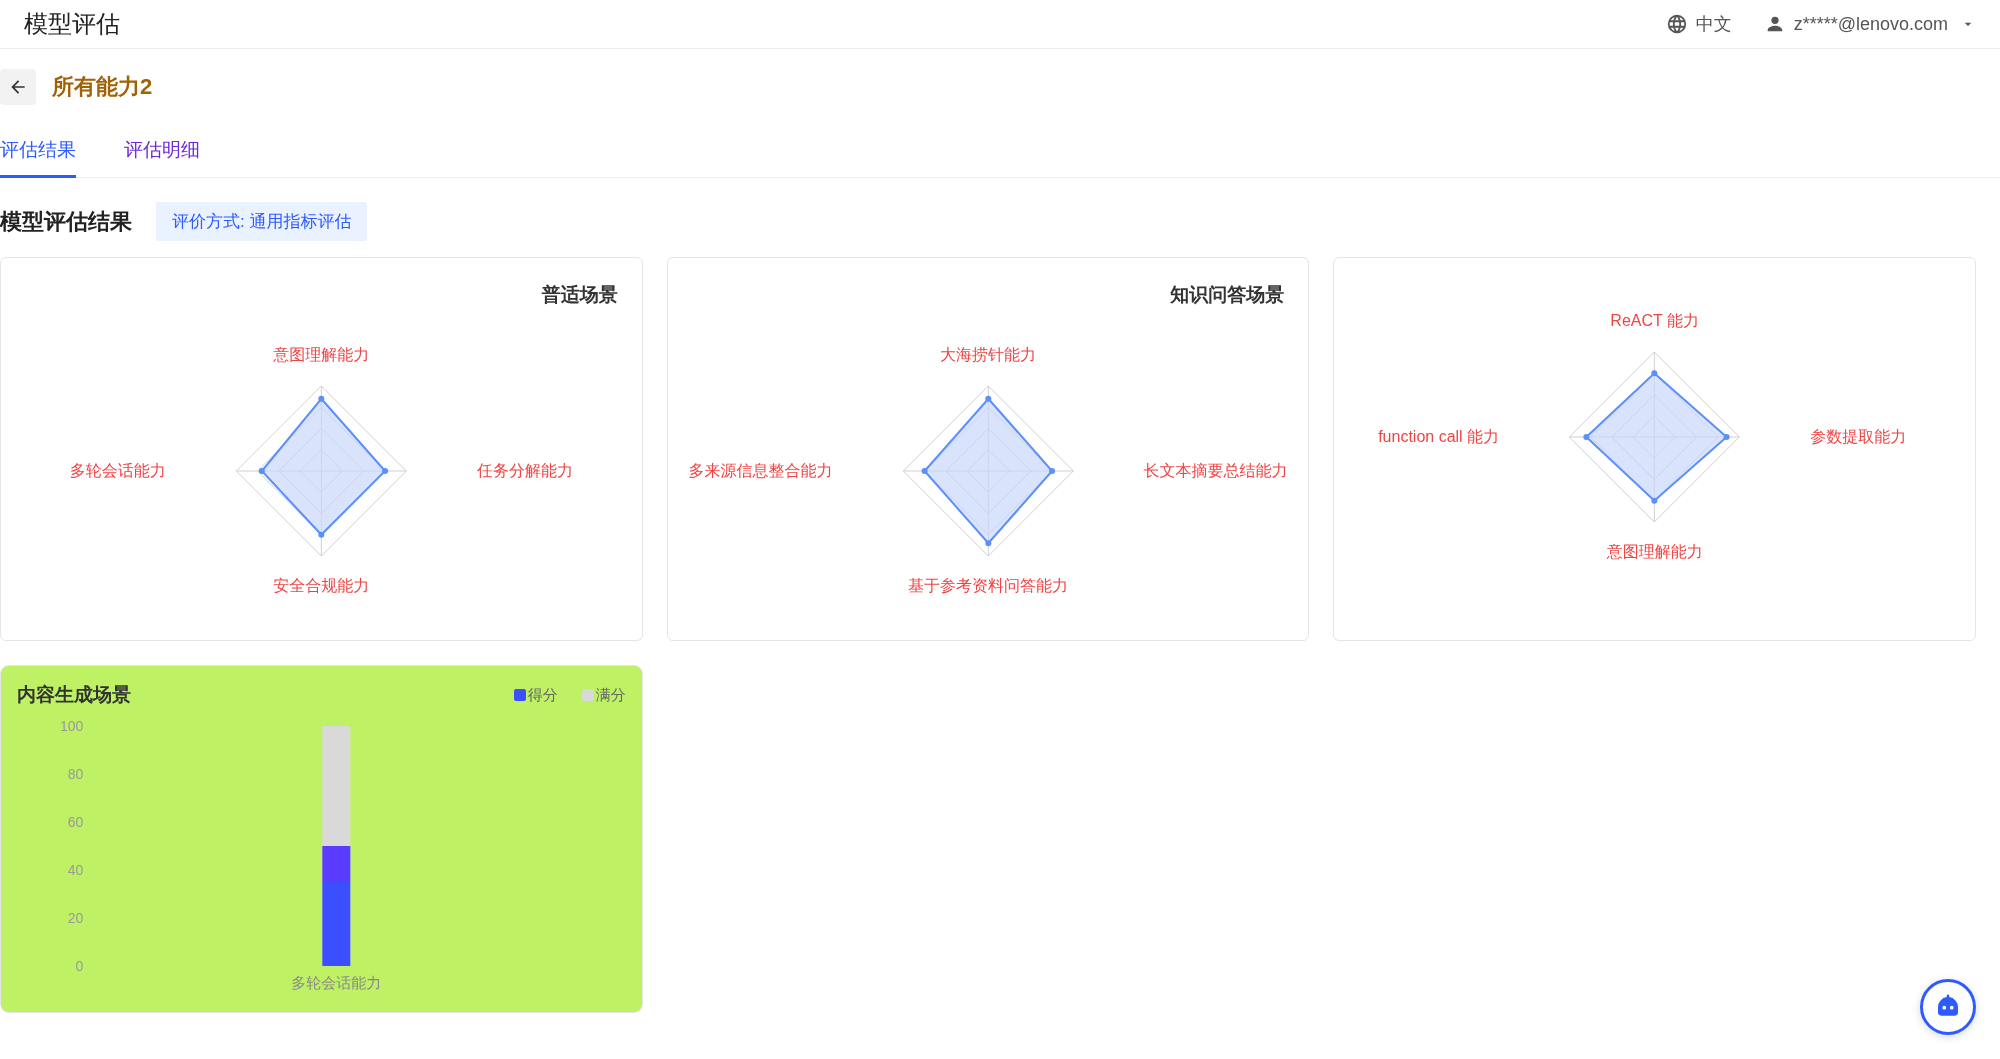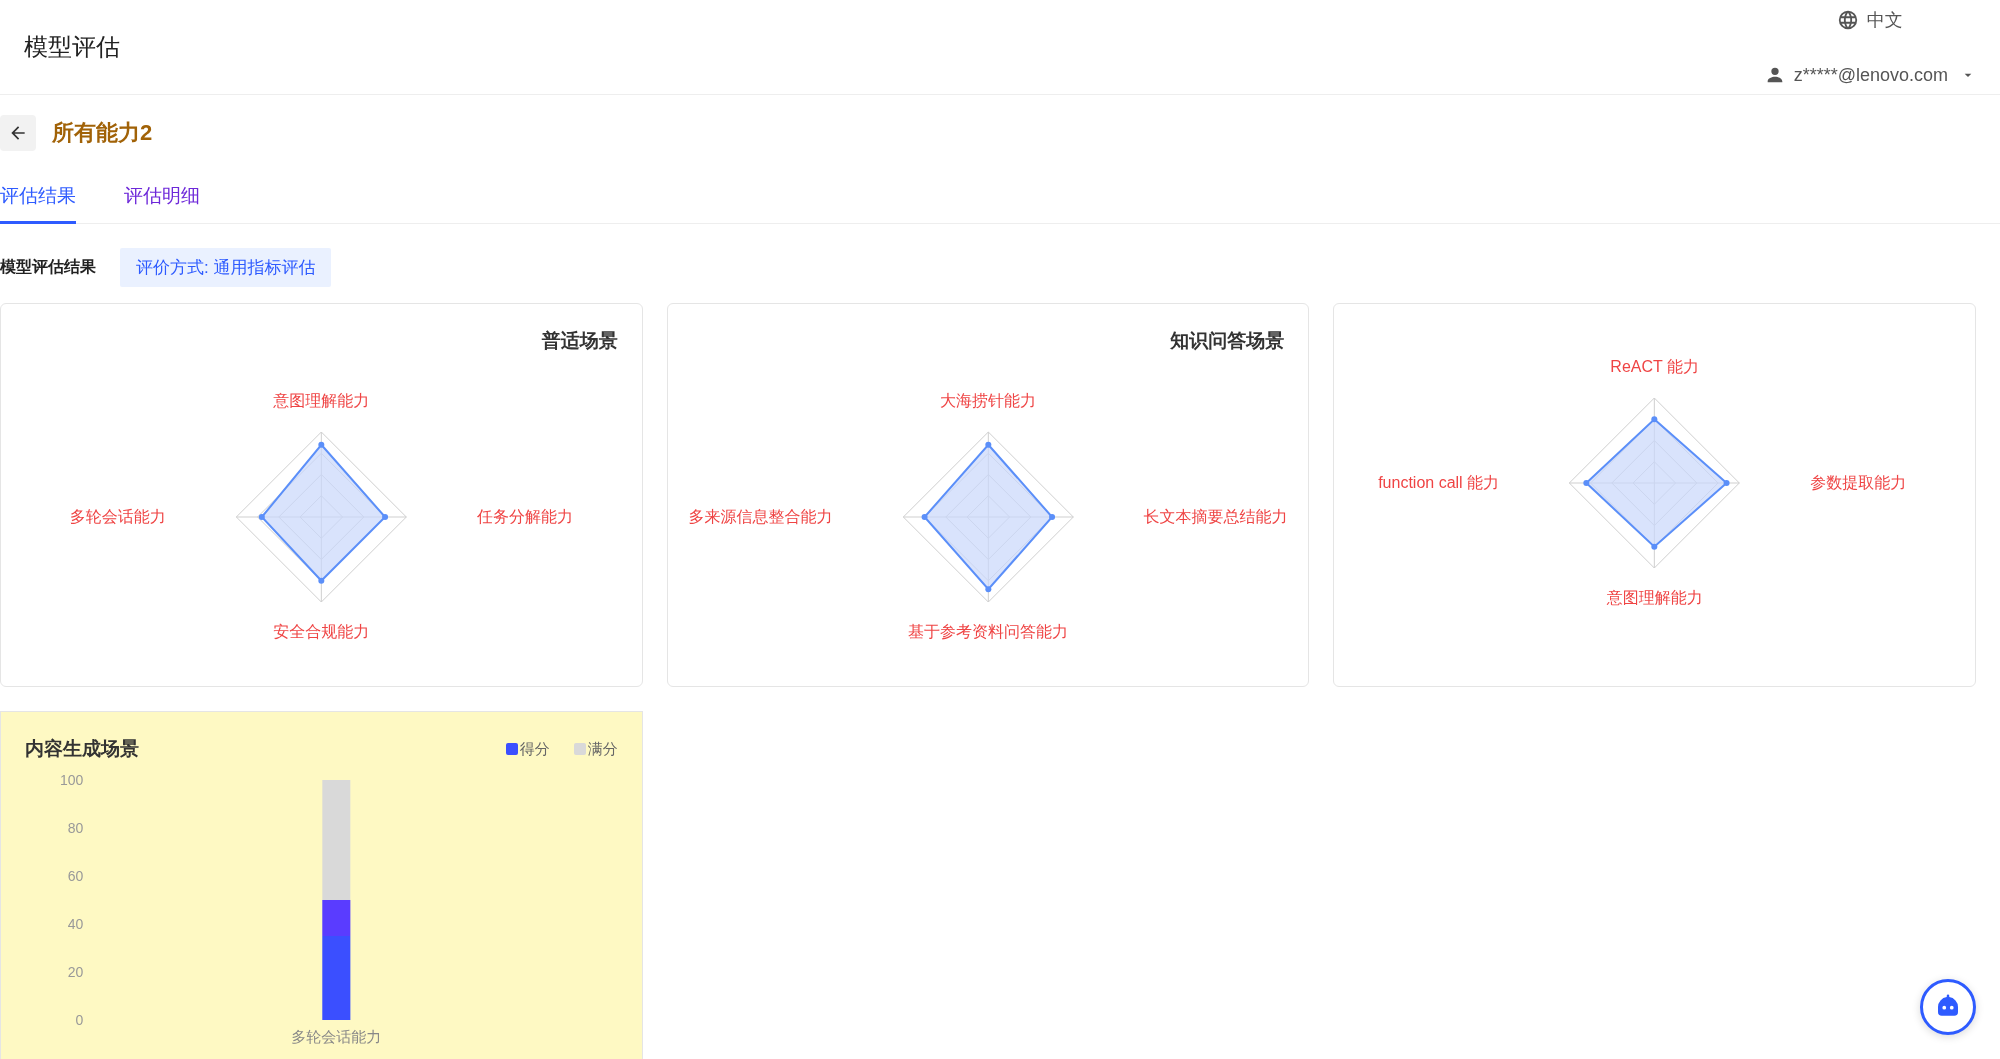"中文" .topbar-right { flex-direction: column -> none }
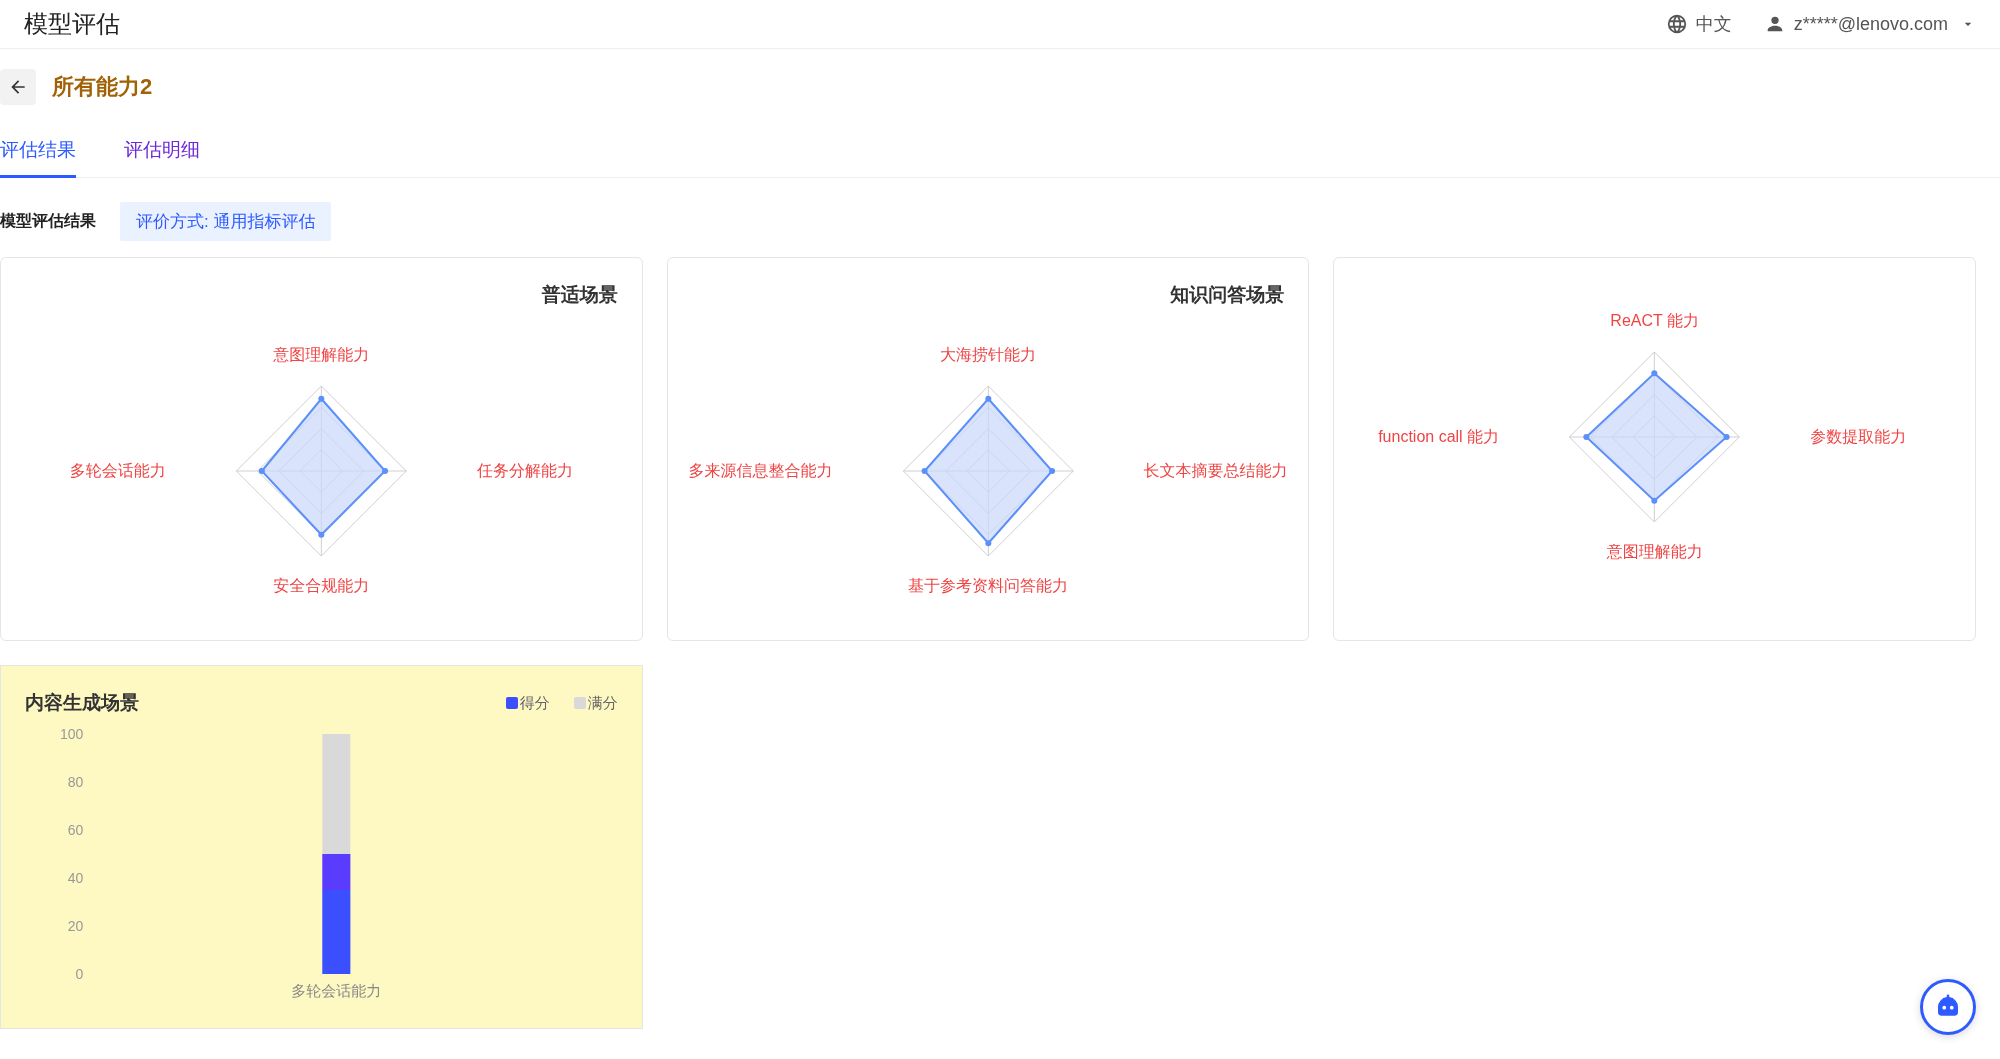"模型评估结果" .section-head-title { font-size: 16px -> 22px }
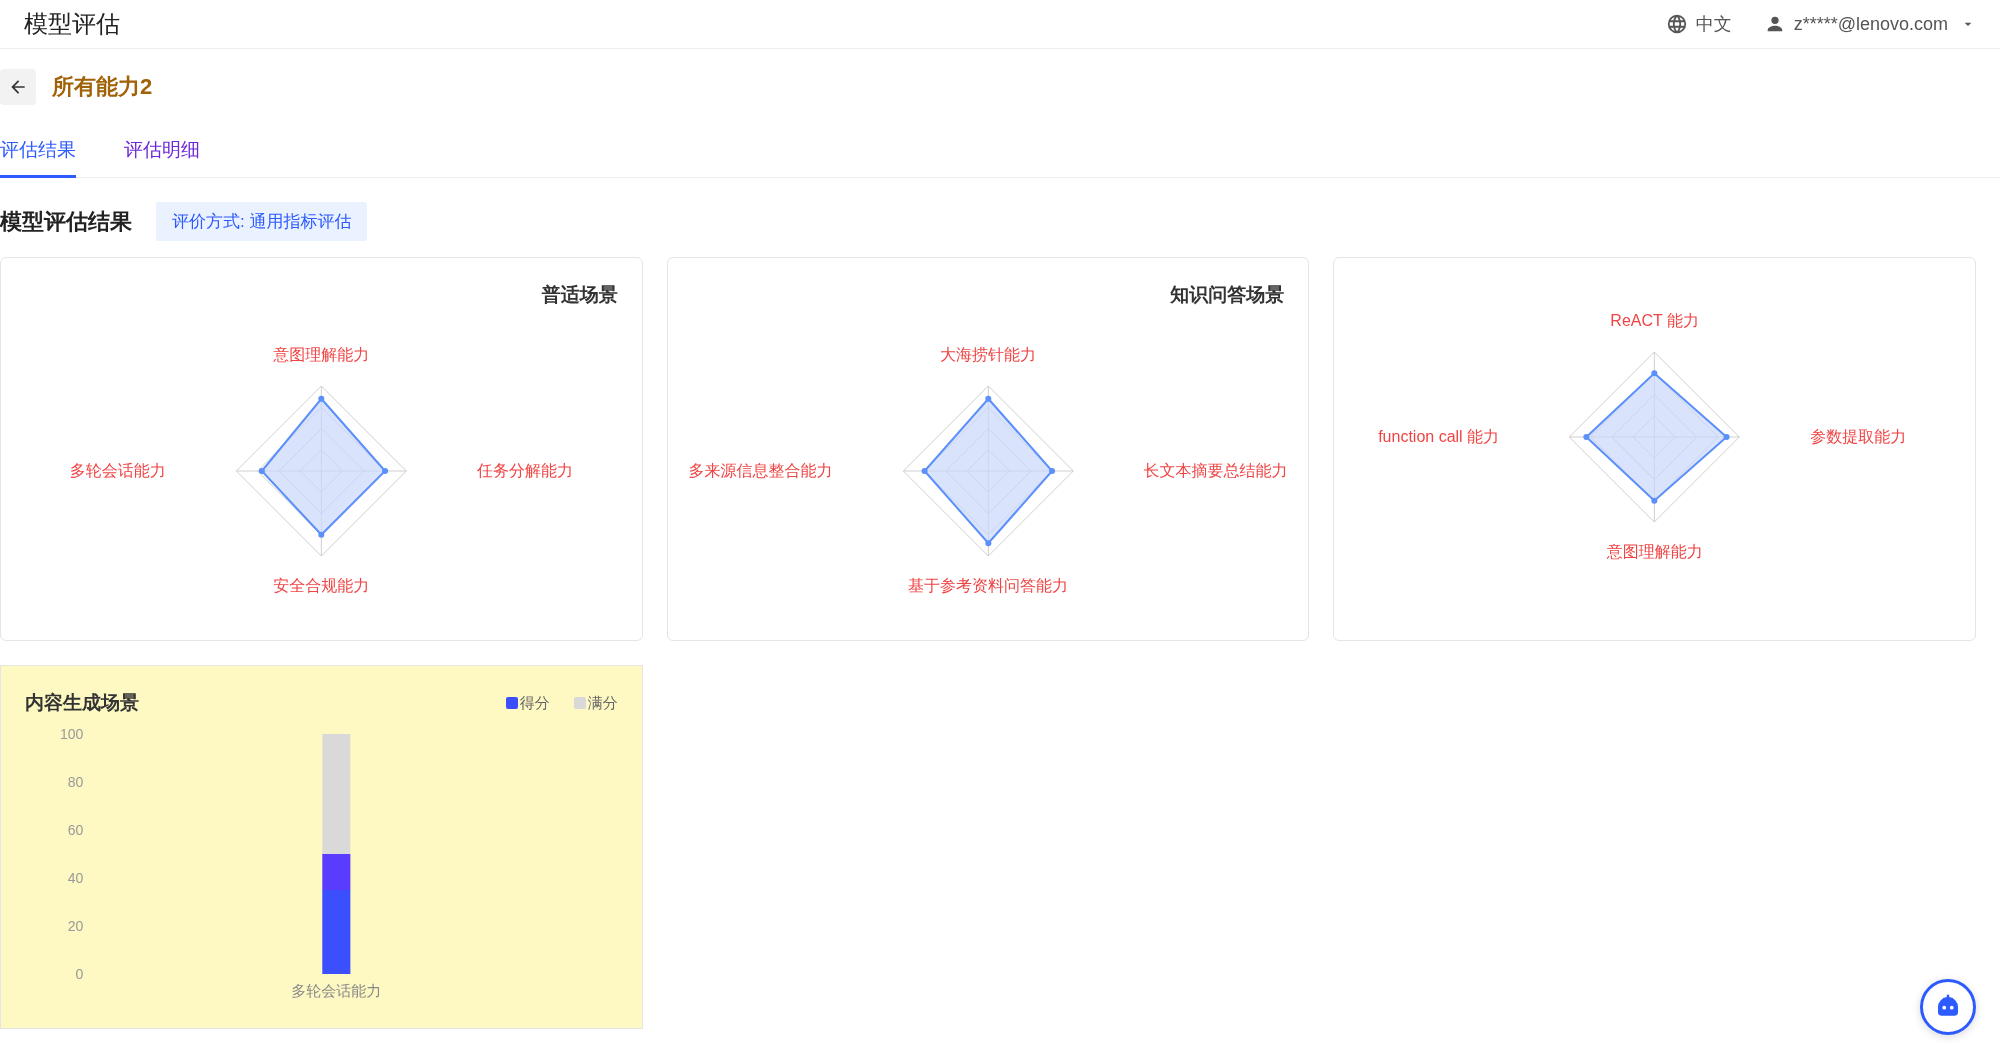"内容生成场景" .bar-card { background: #fef9c3 -> #bef264; border-radius: 0 -> 9px; padding: 24px -> 16px }
